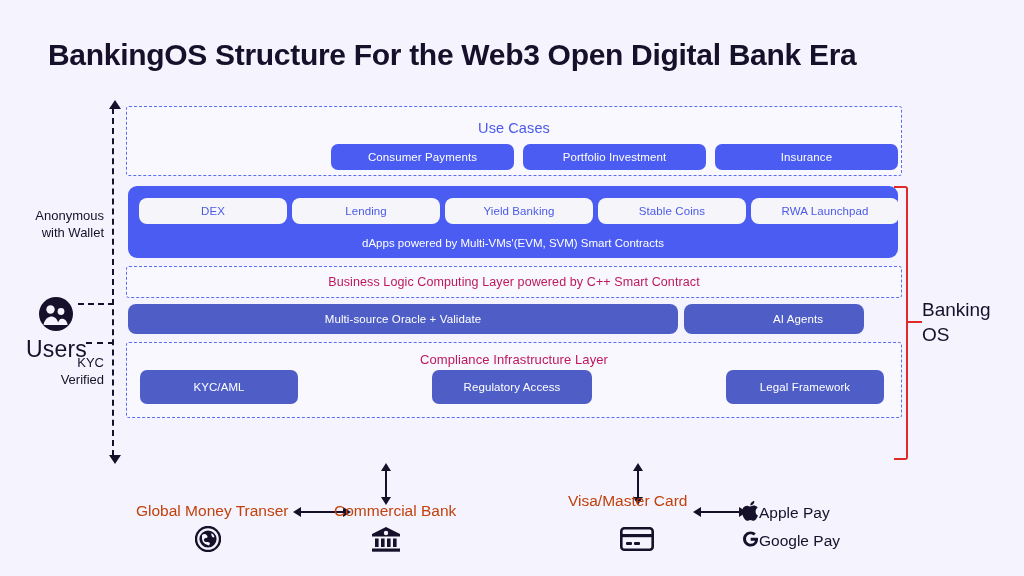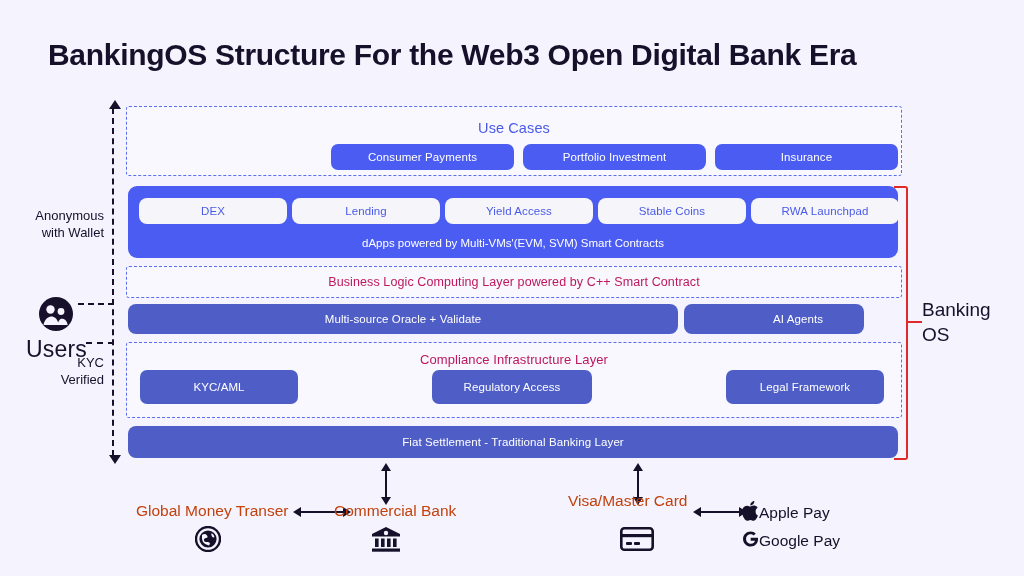"Portfolio Investment" div.pill { border-radius: 8px -> none }
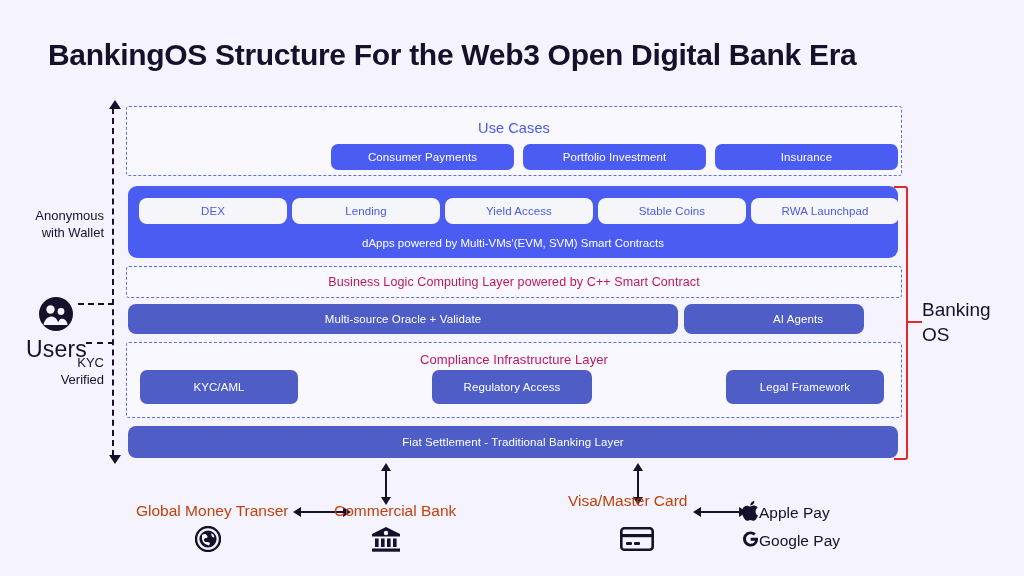"Yield Access" div.pill { text: Access -> Banking }
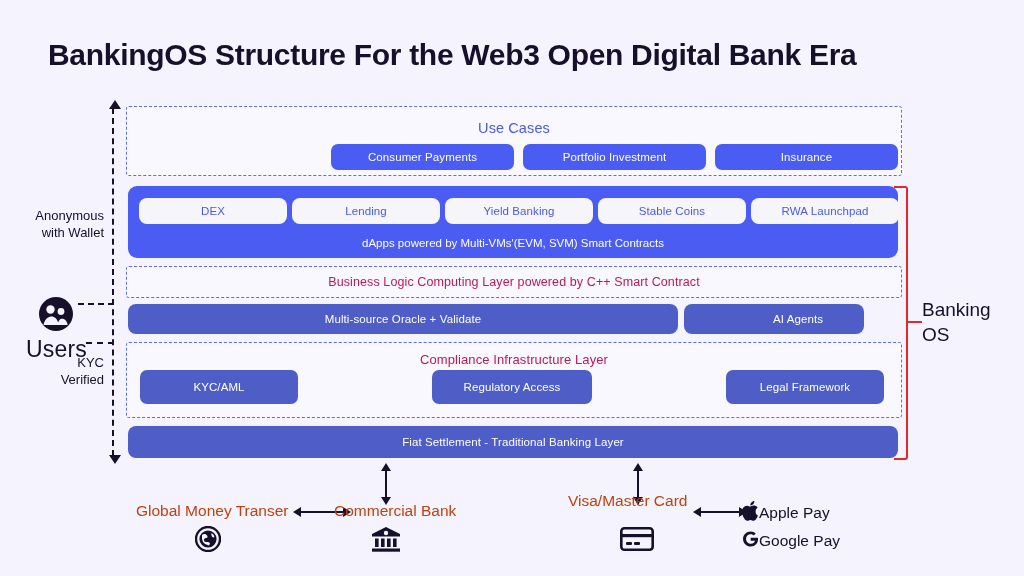"Fiat Settlement - Traditional Banking" div.pill { html: <div>Fiat Settlement - Traditional Banking Layer</div> -> none }
